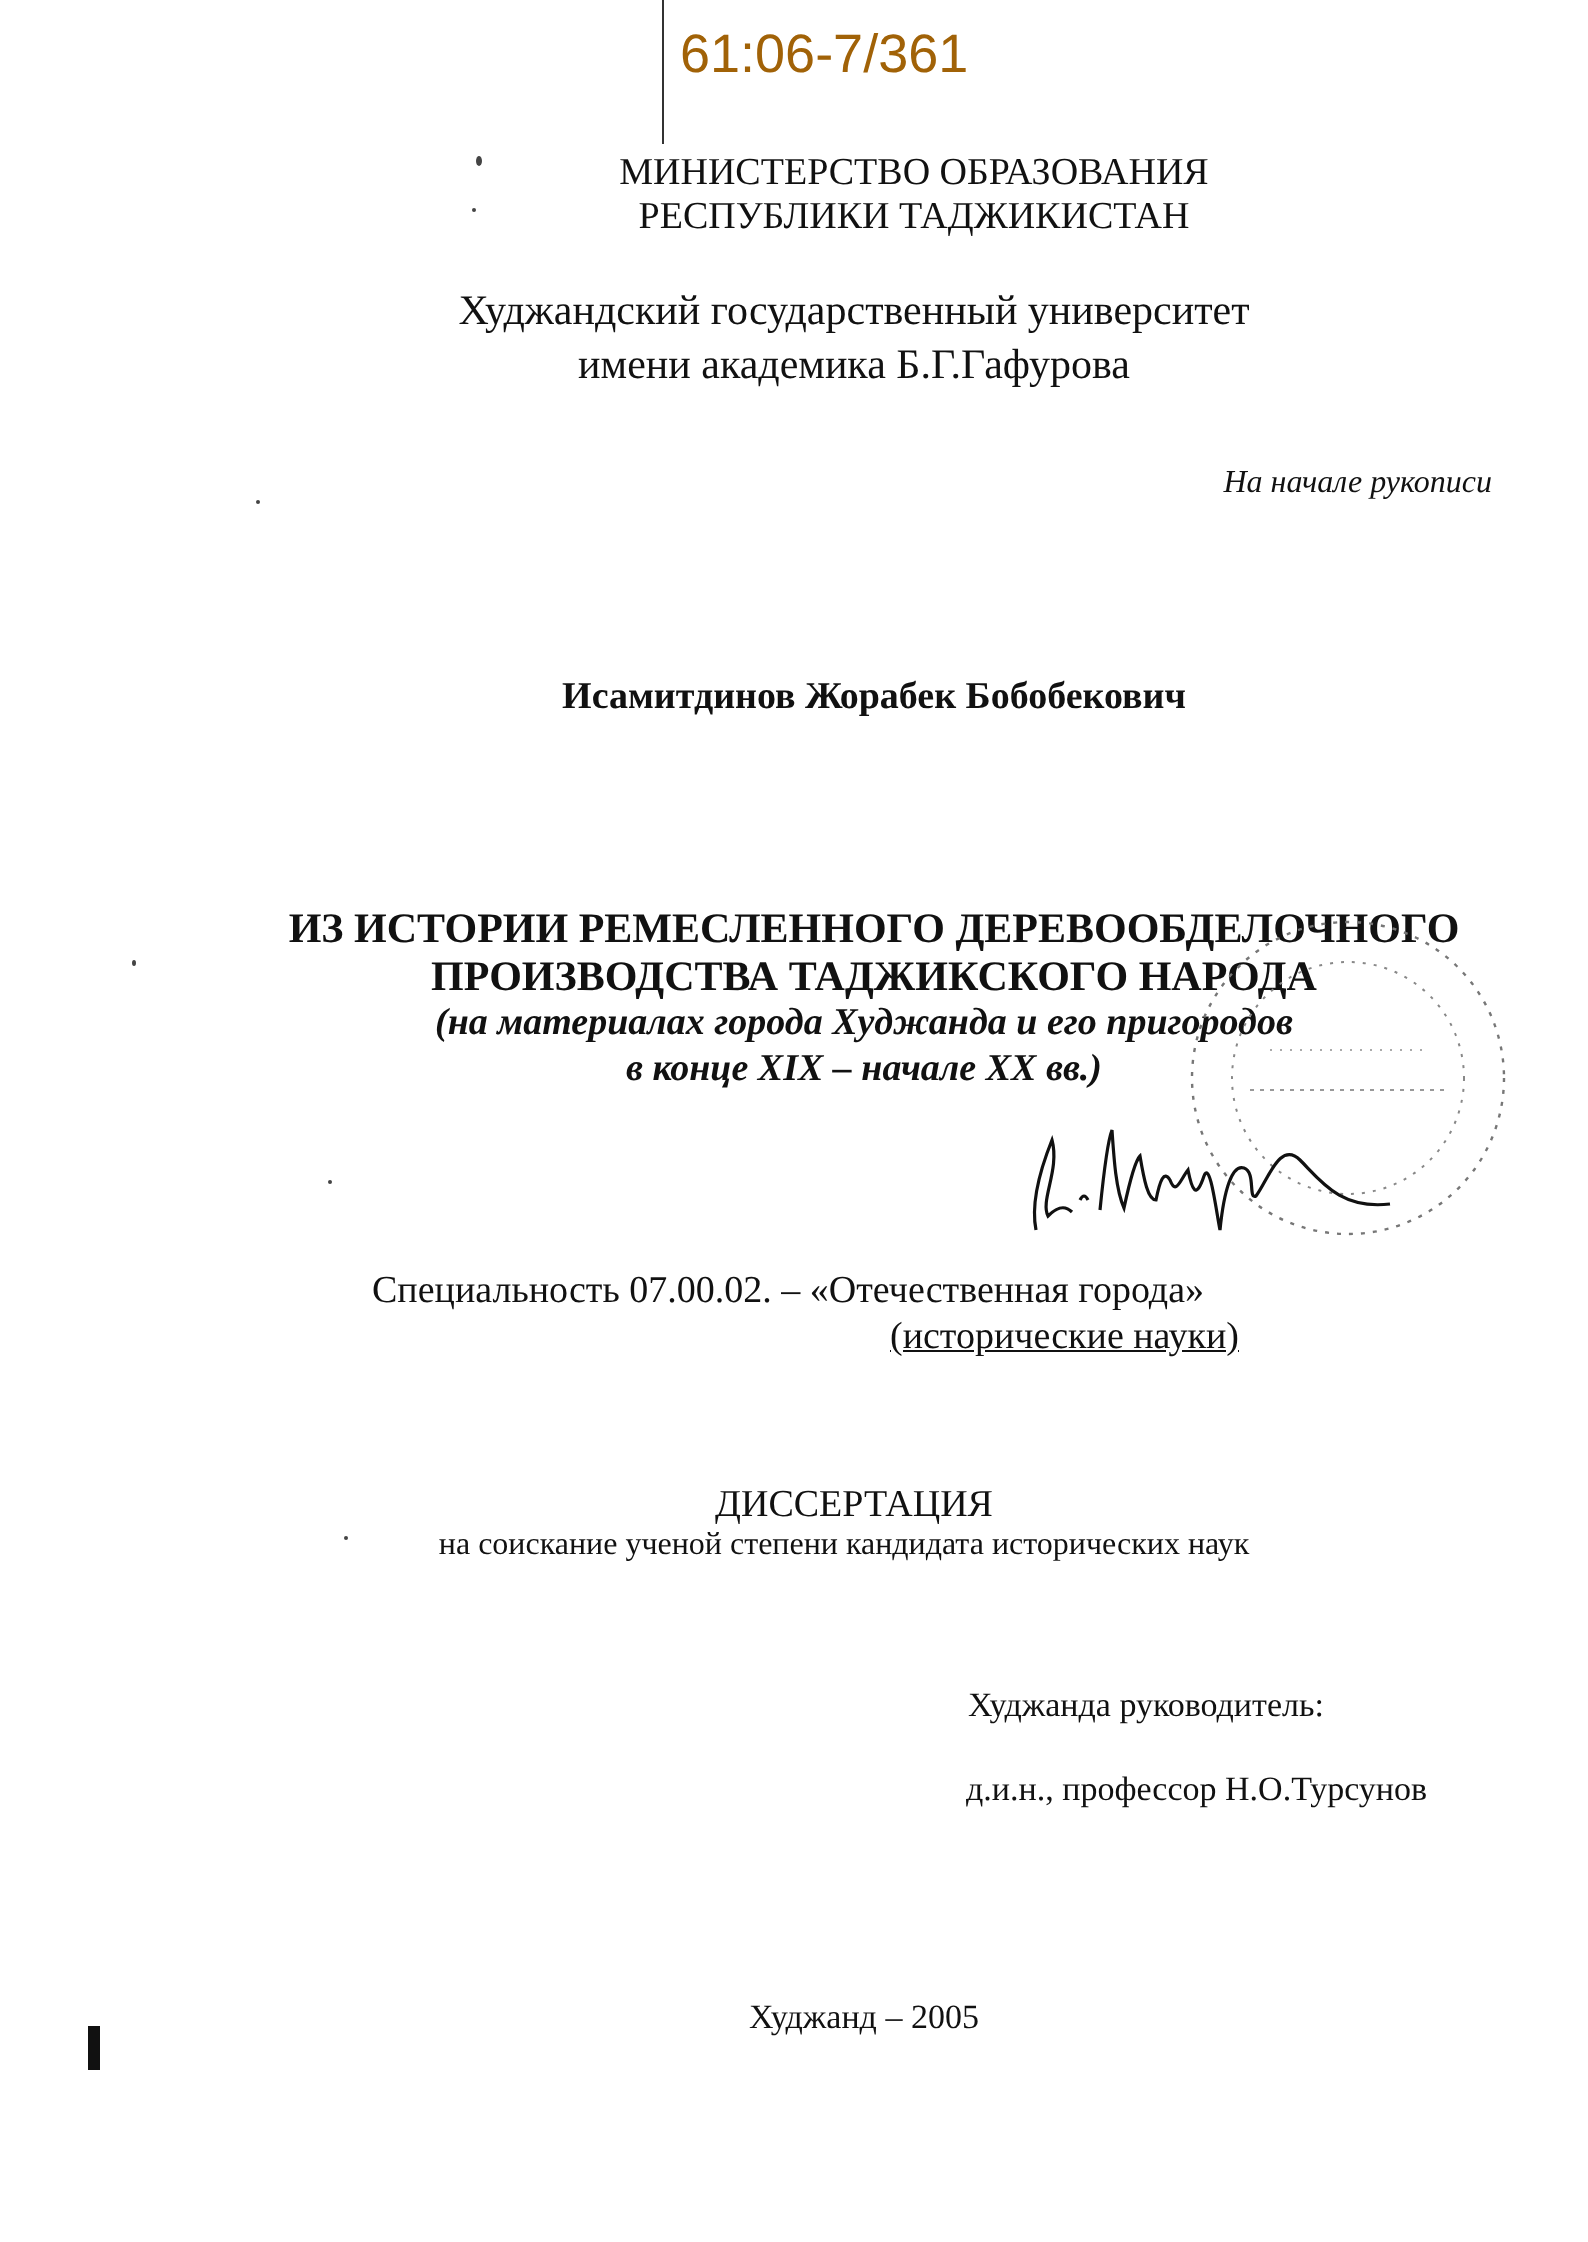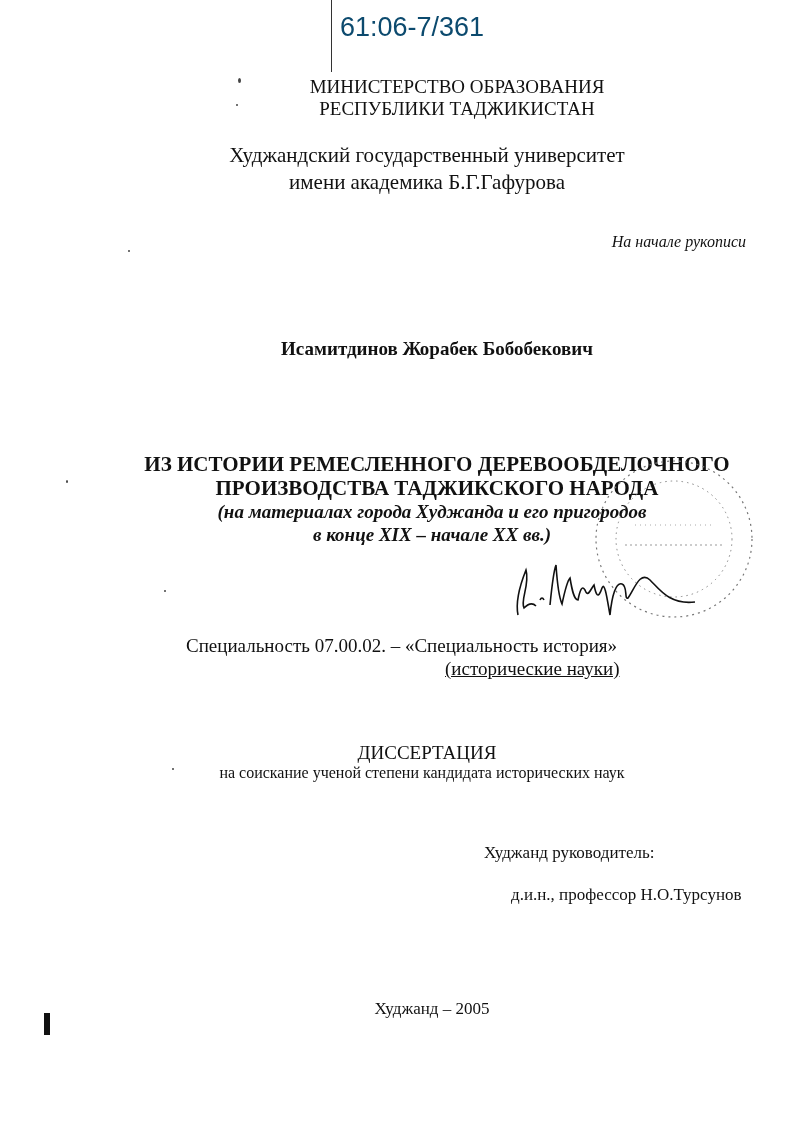"61:06-7/361" .archive-no { color: #0c4a6e -> #a16207 }
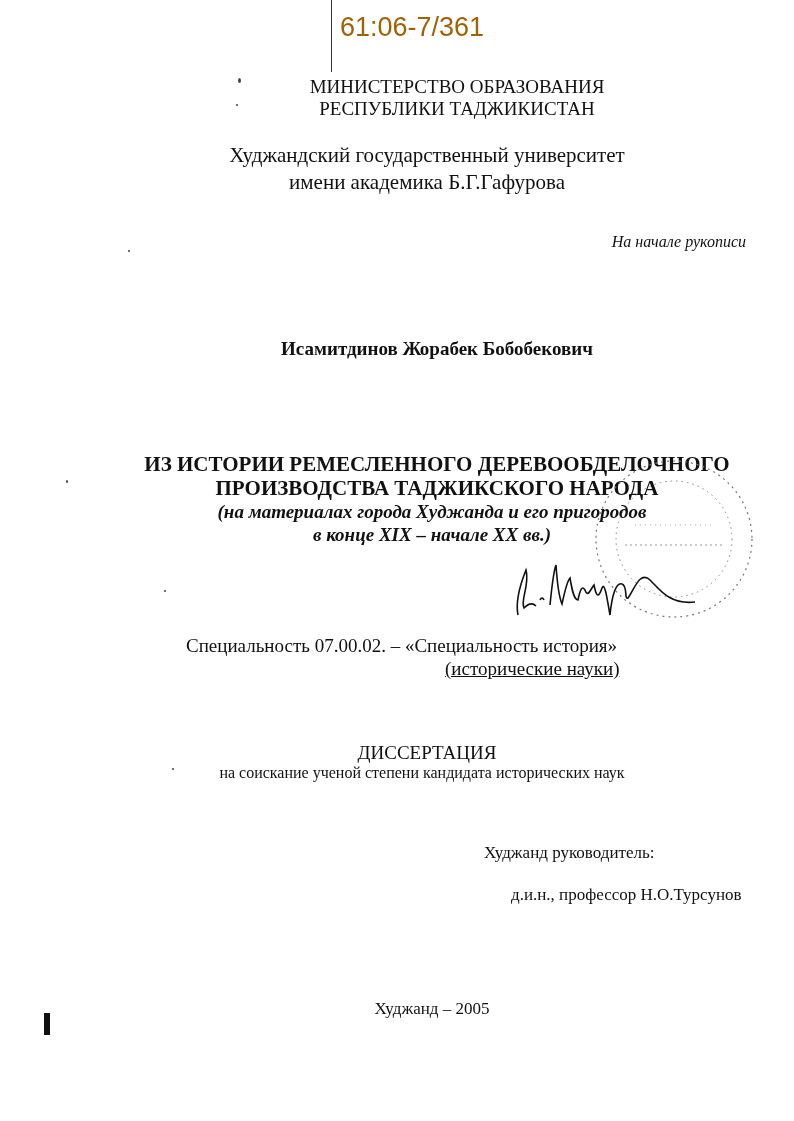"Специальность 07.00.02. – «Специальность" div.abs { text: Специальность история -> Отечественная города }
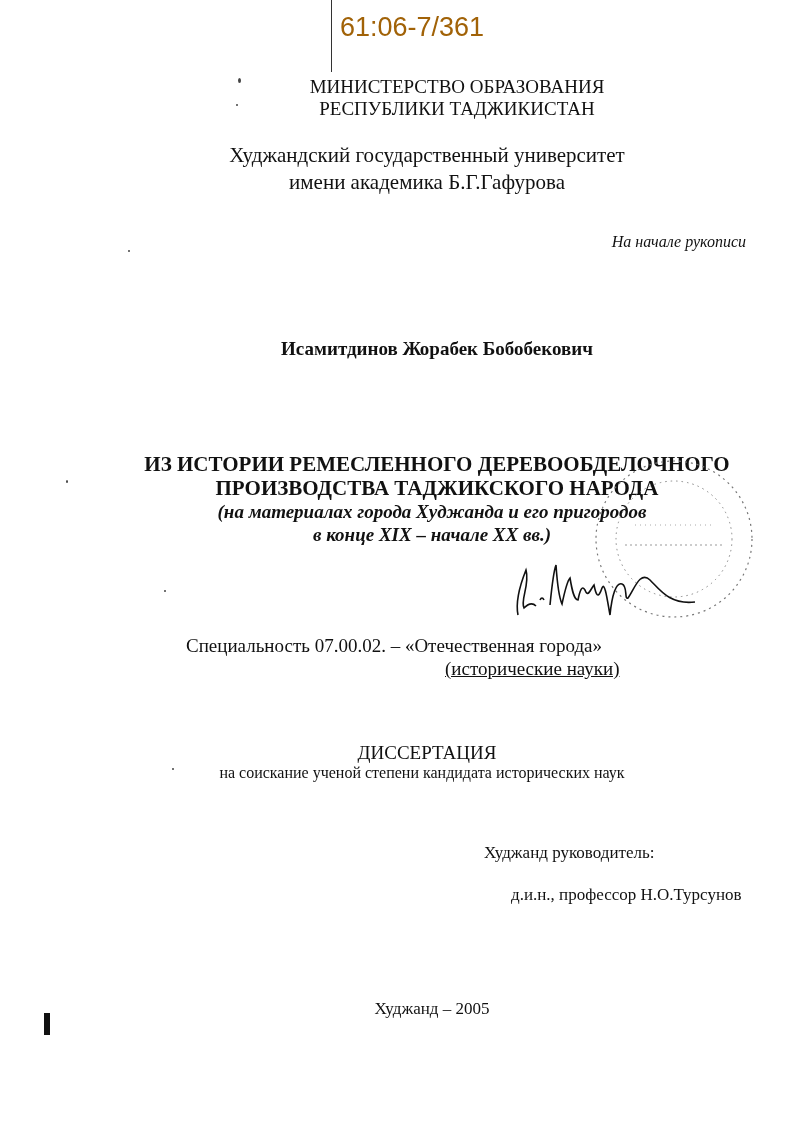"Худжанд руководитель:" div.abs { text: Худжанд -> Худжанда }
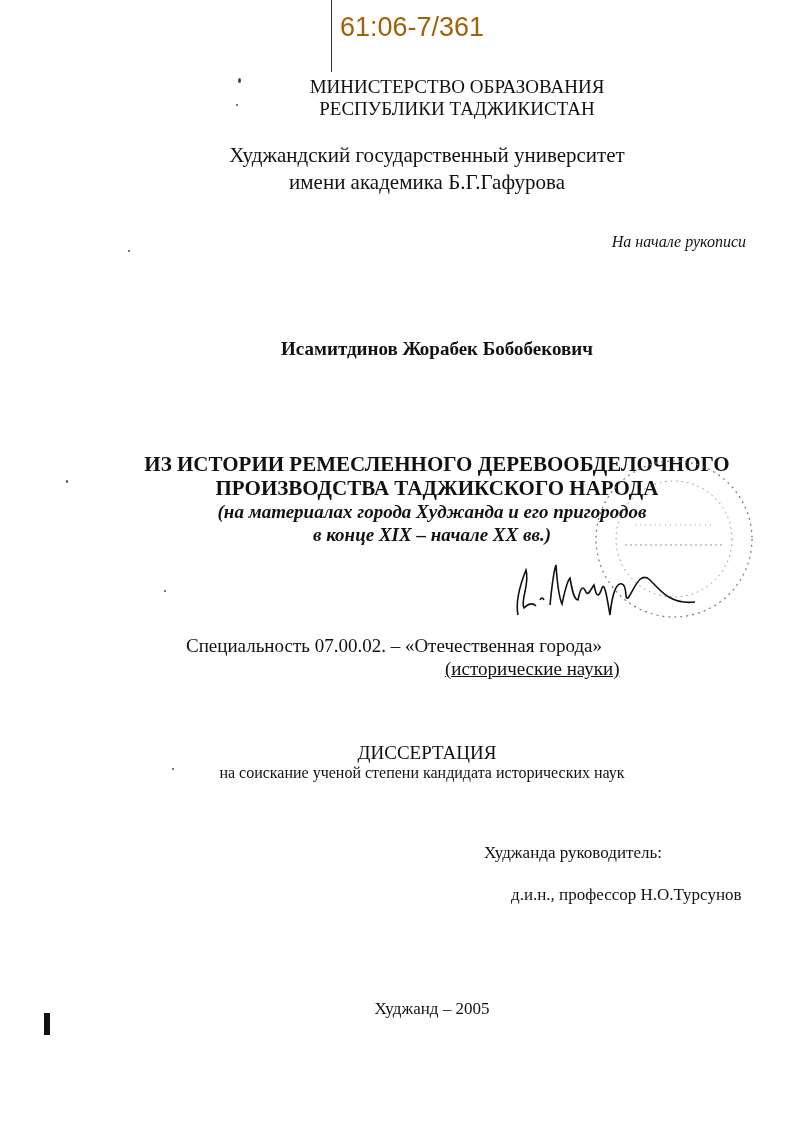"д.и.н., профессор Н.О.Турсунов" .sup-name { margin-left: 28px -> none }
